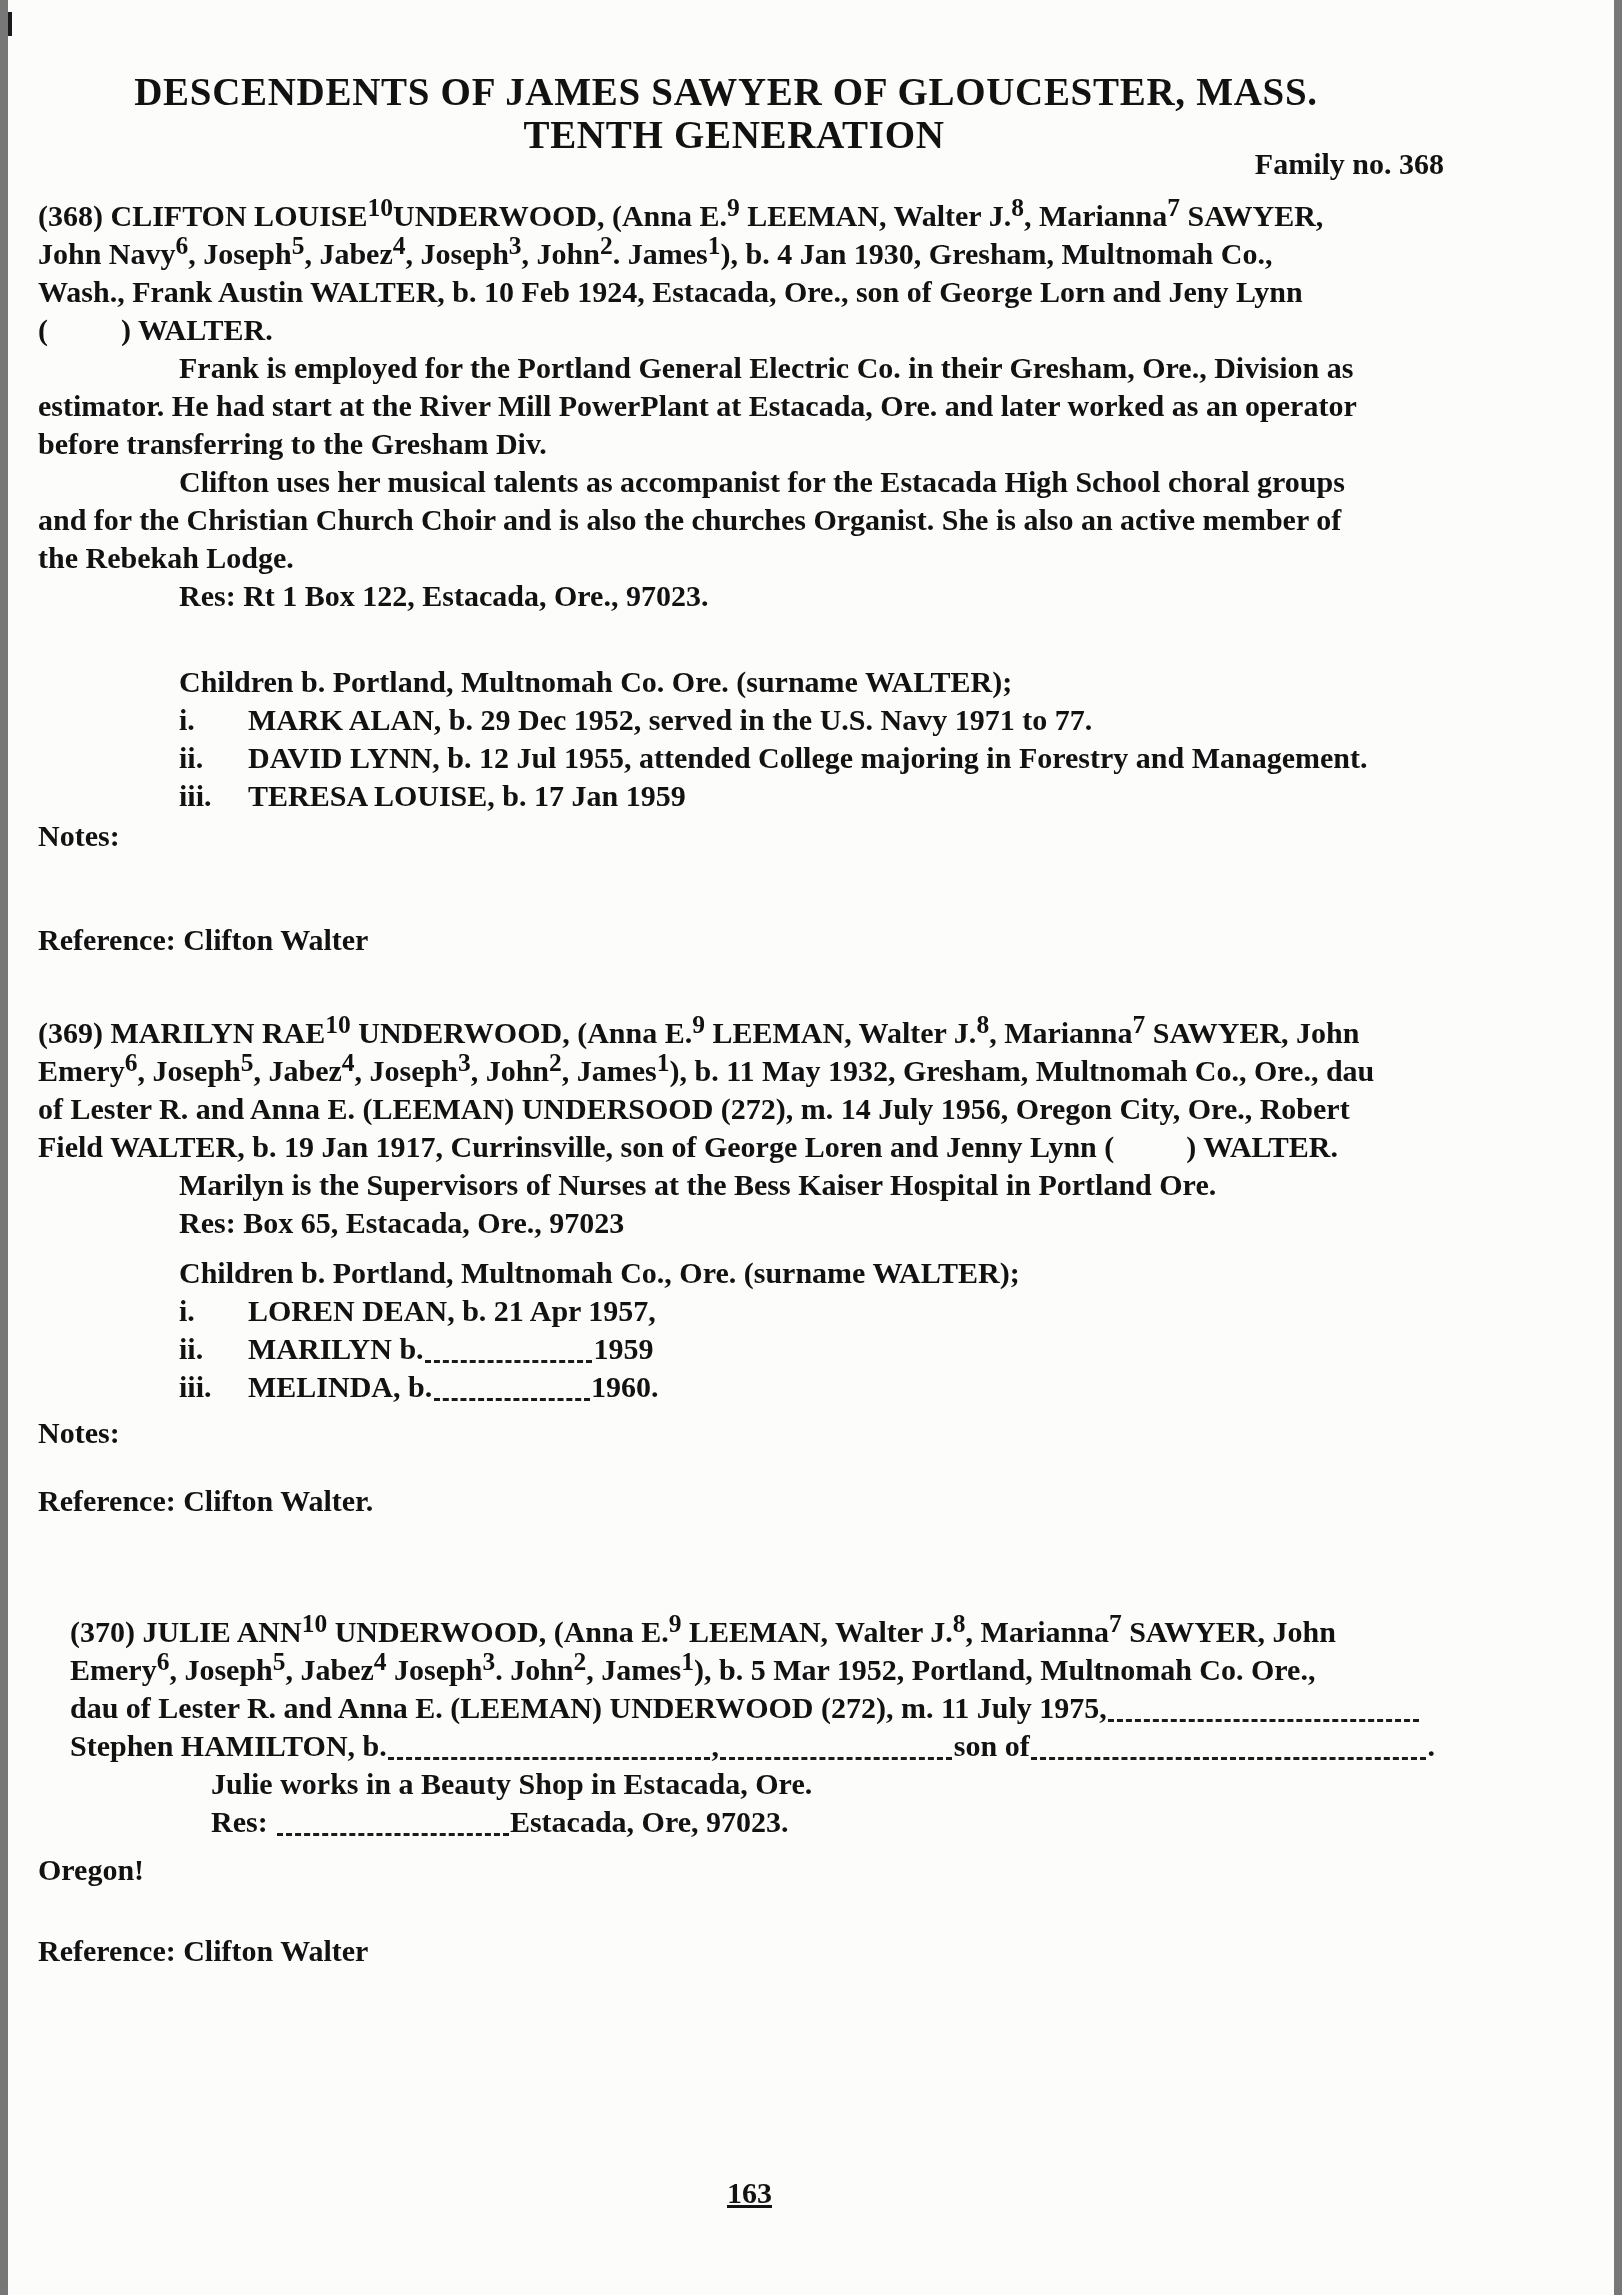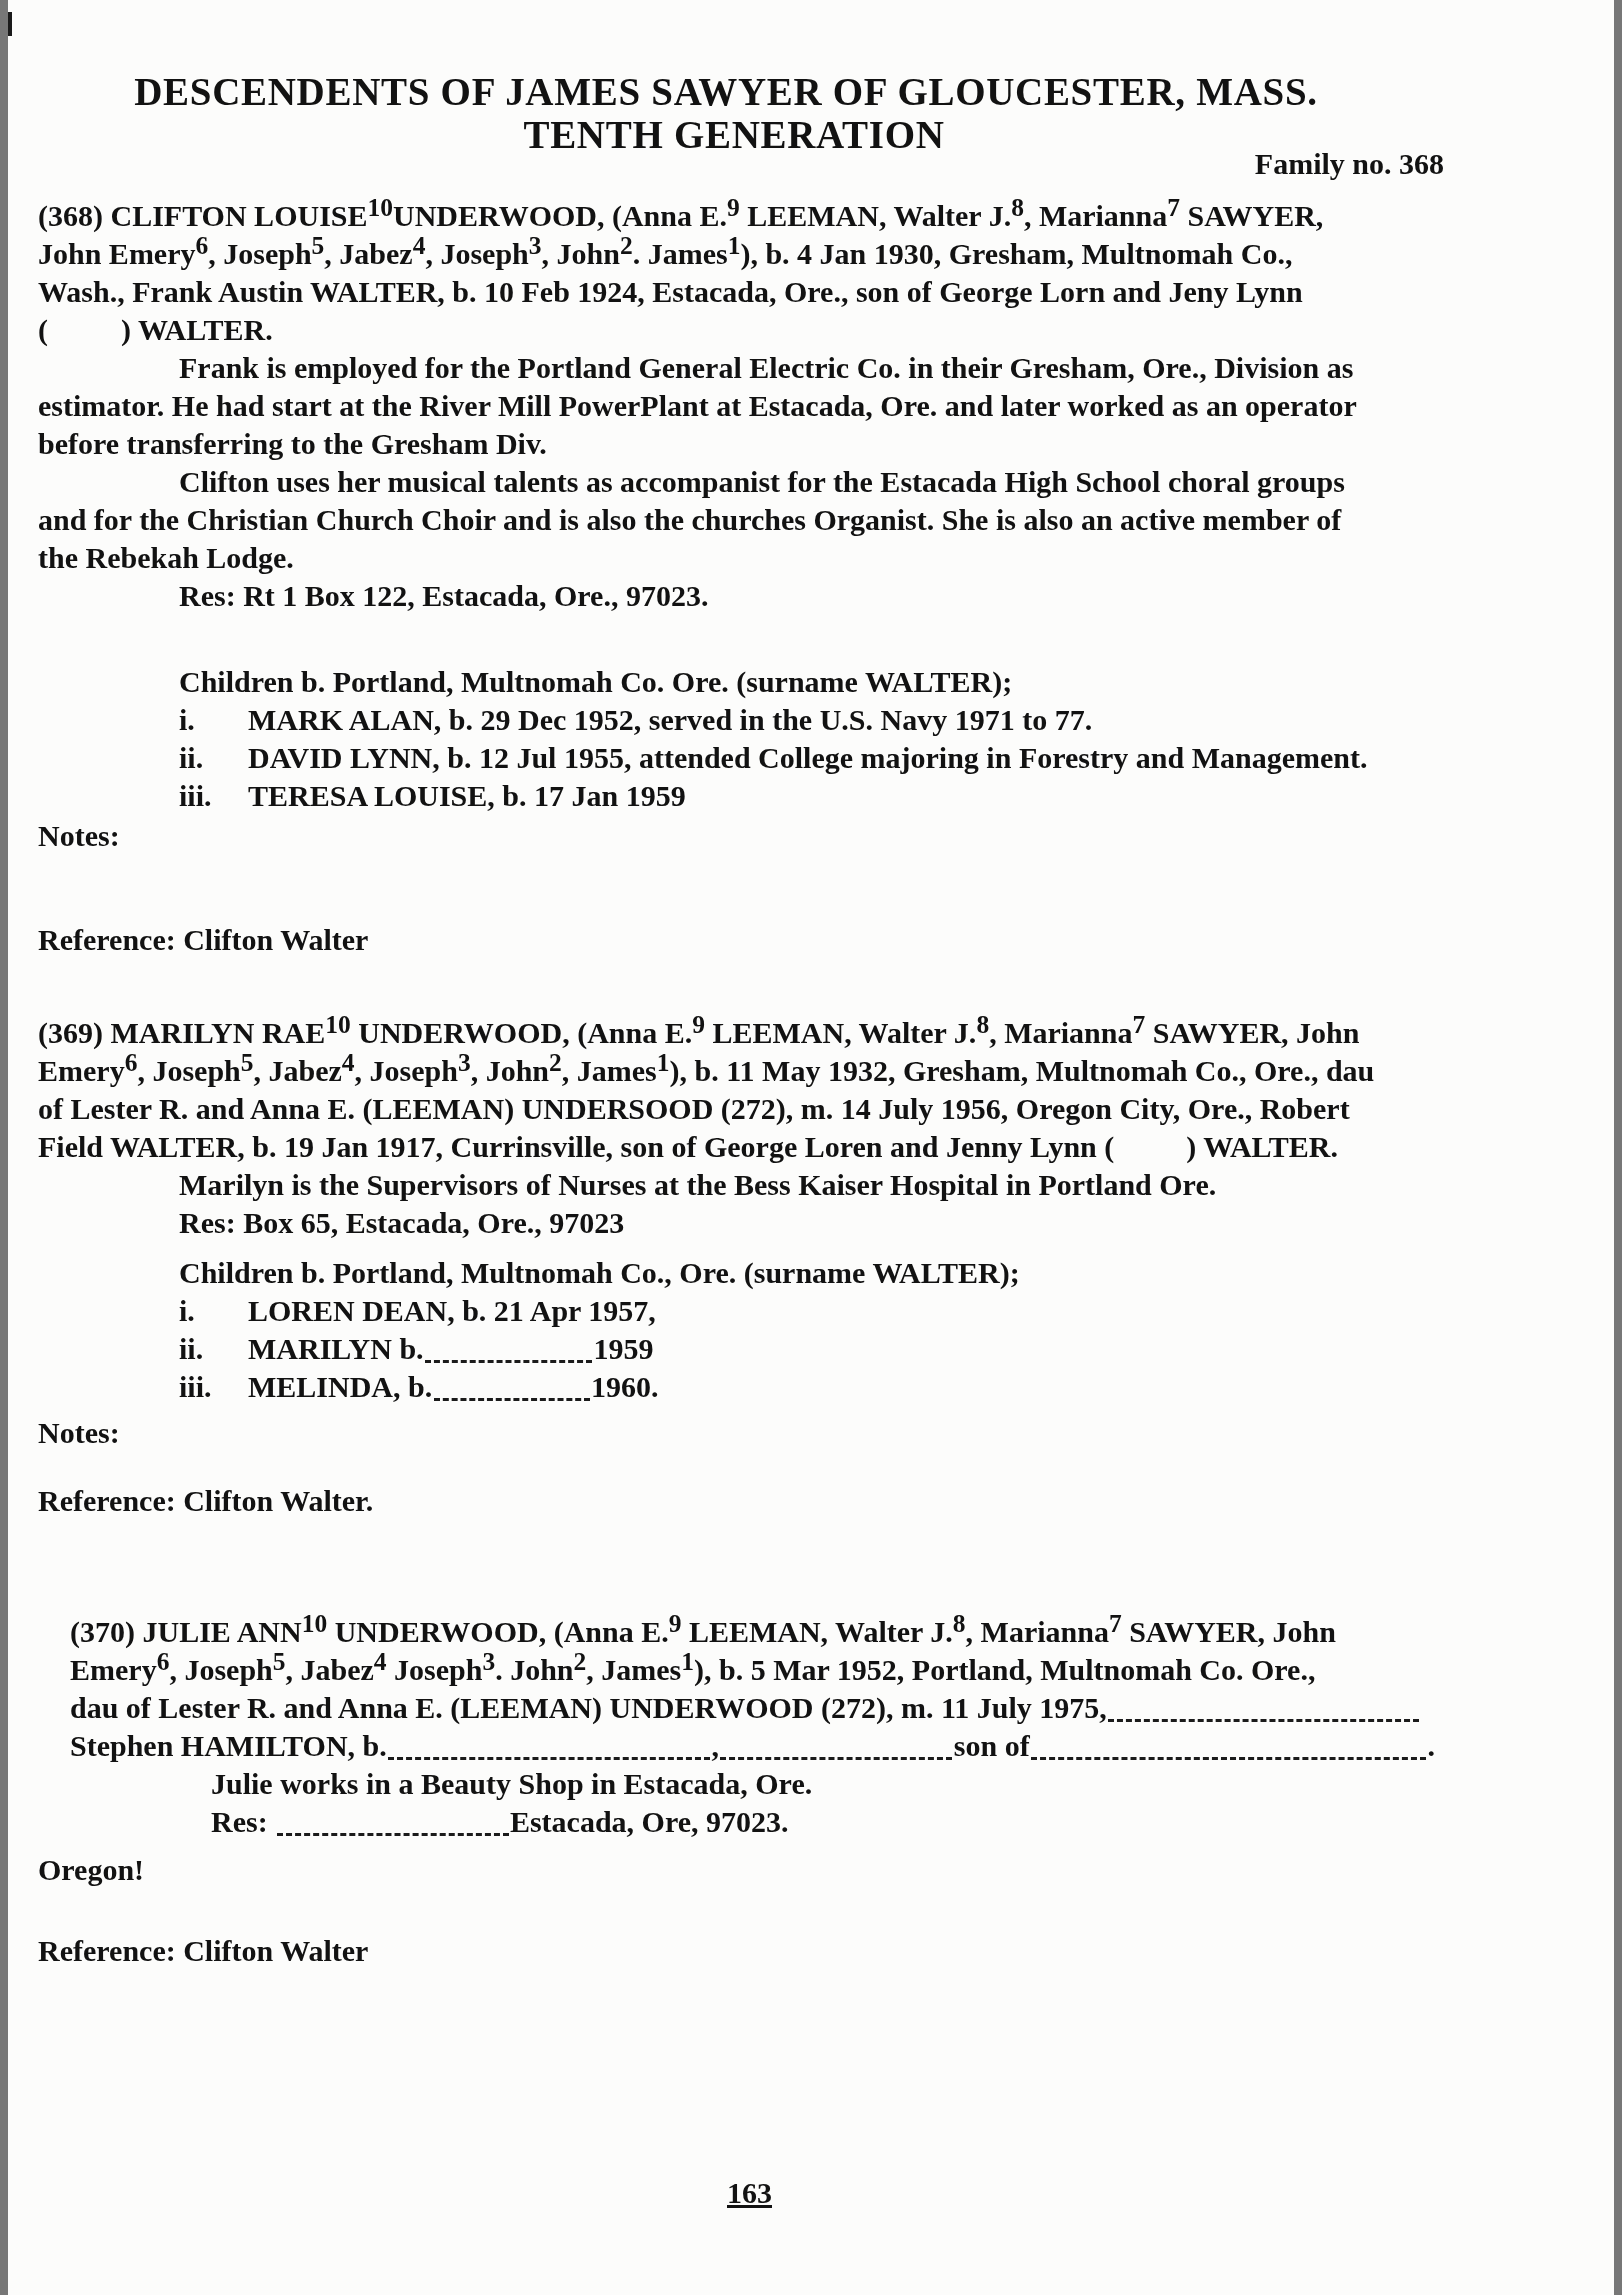"John Emery" span { text: Emery -> Navy }
